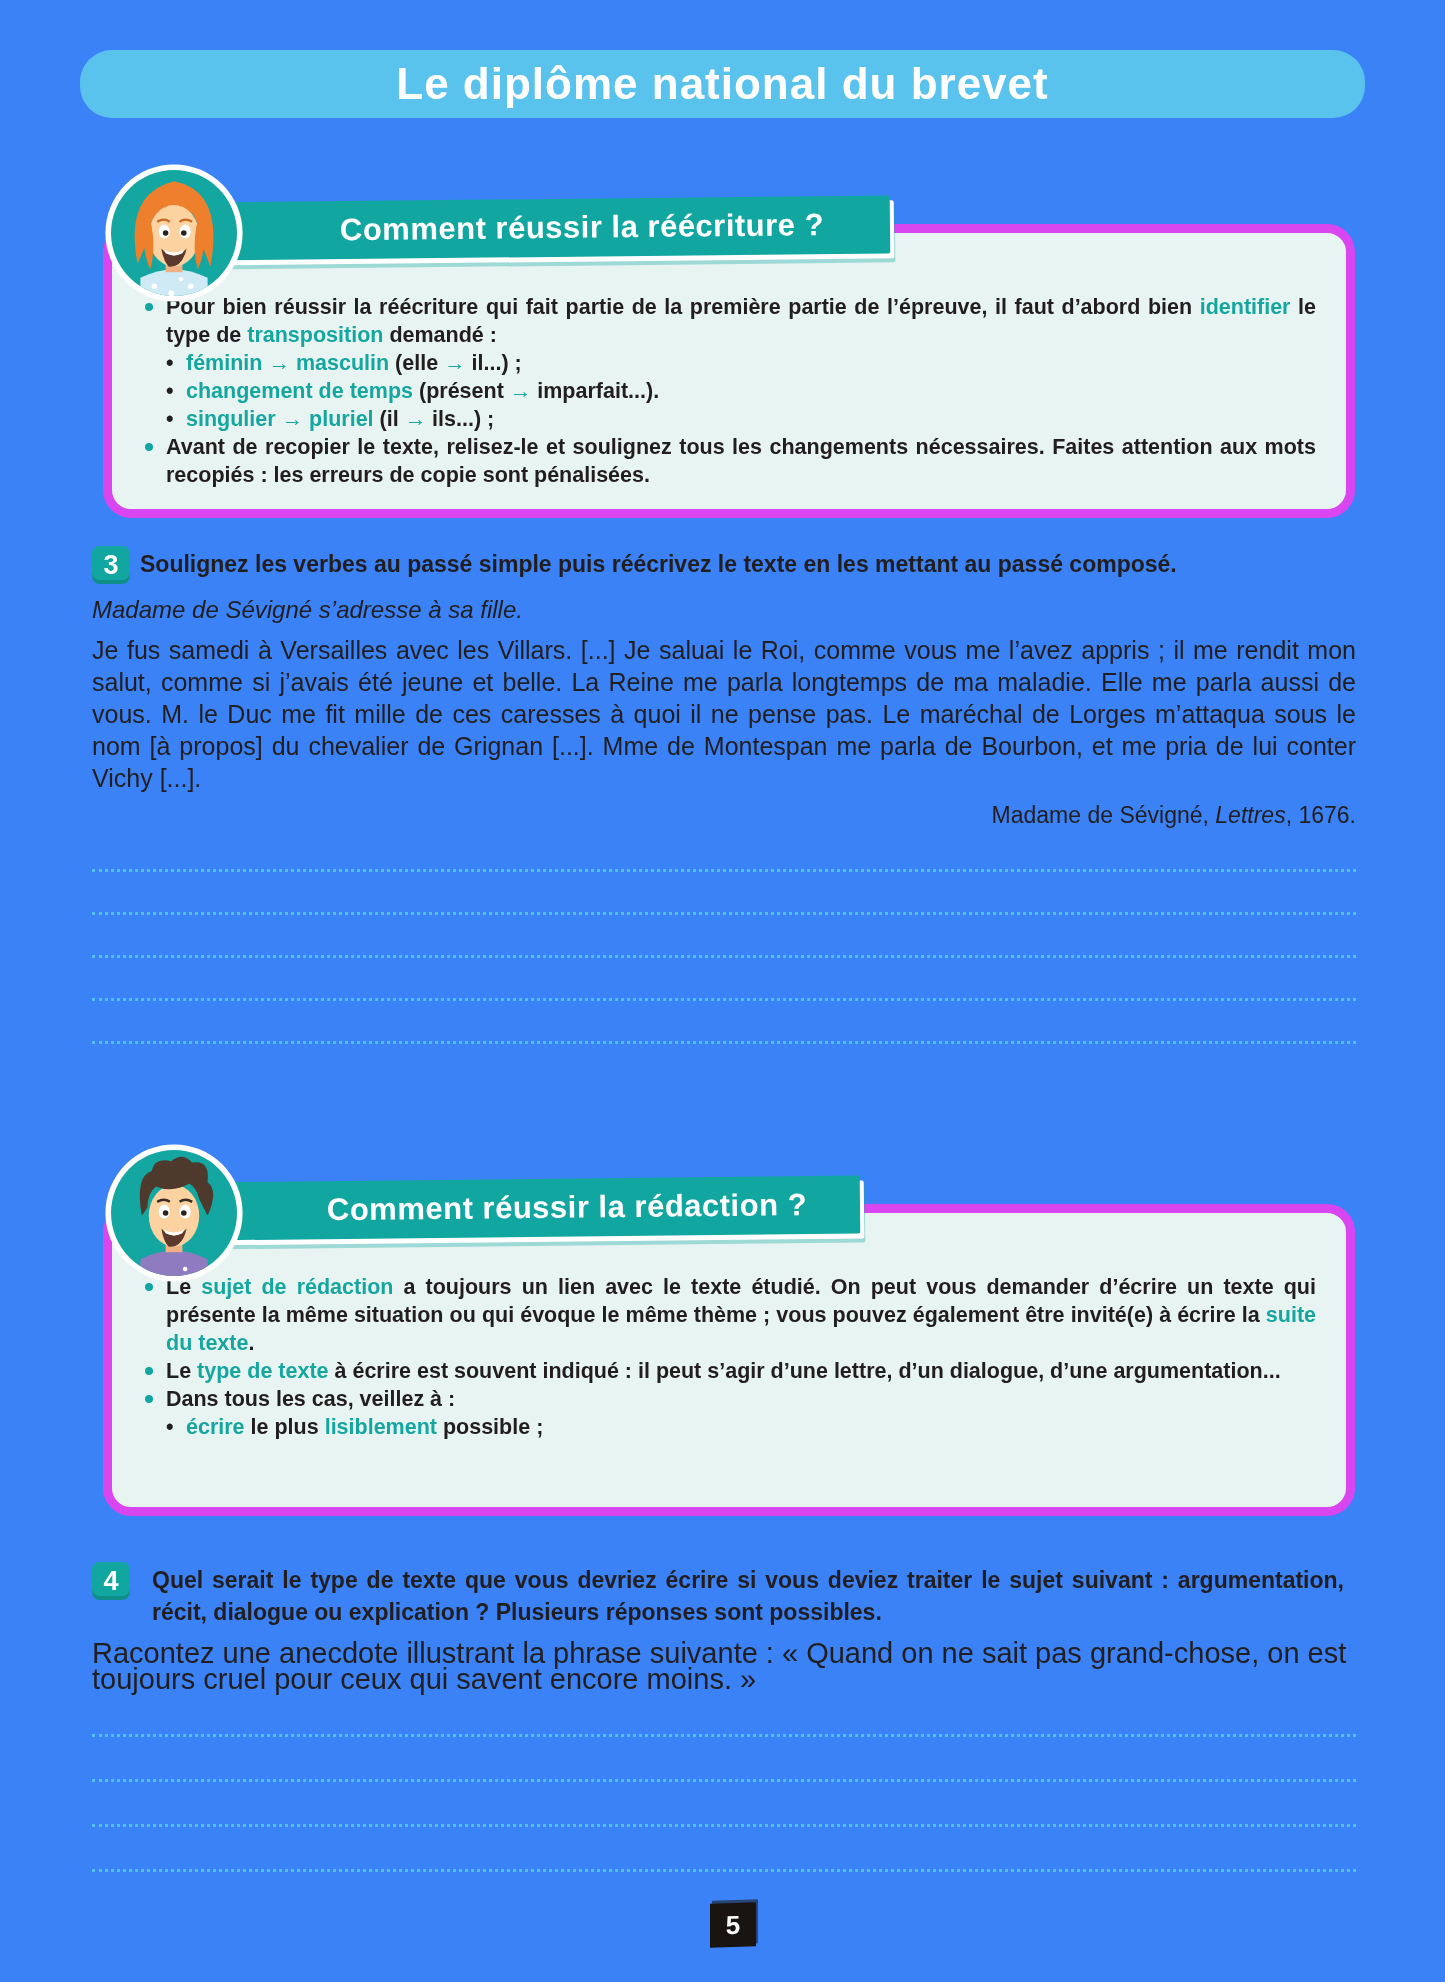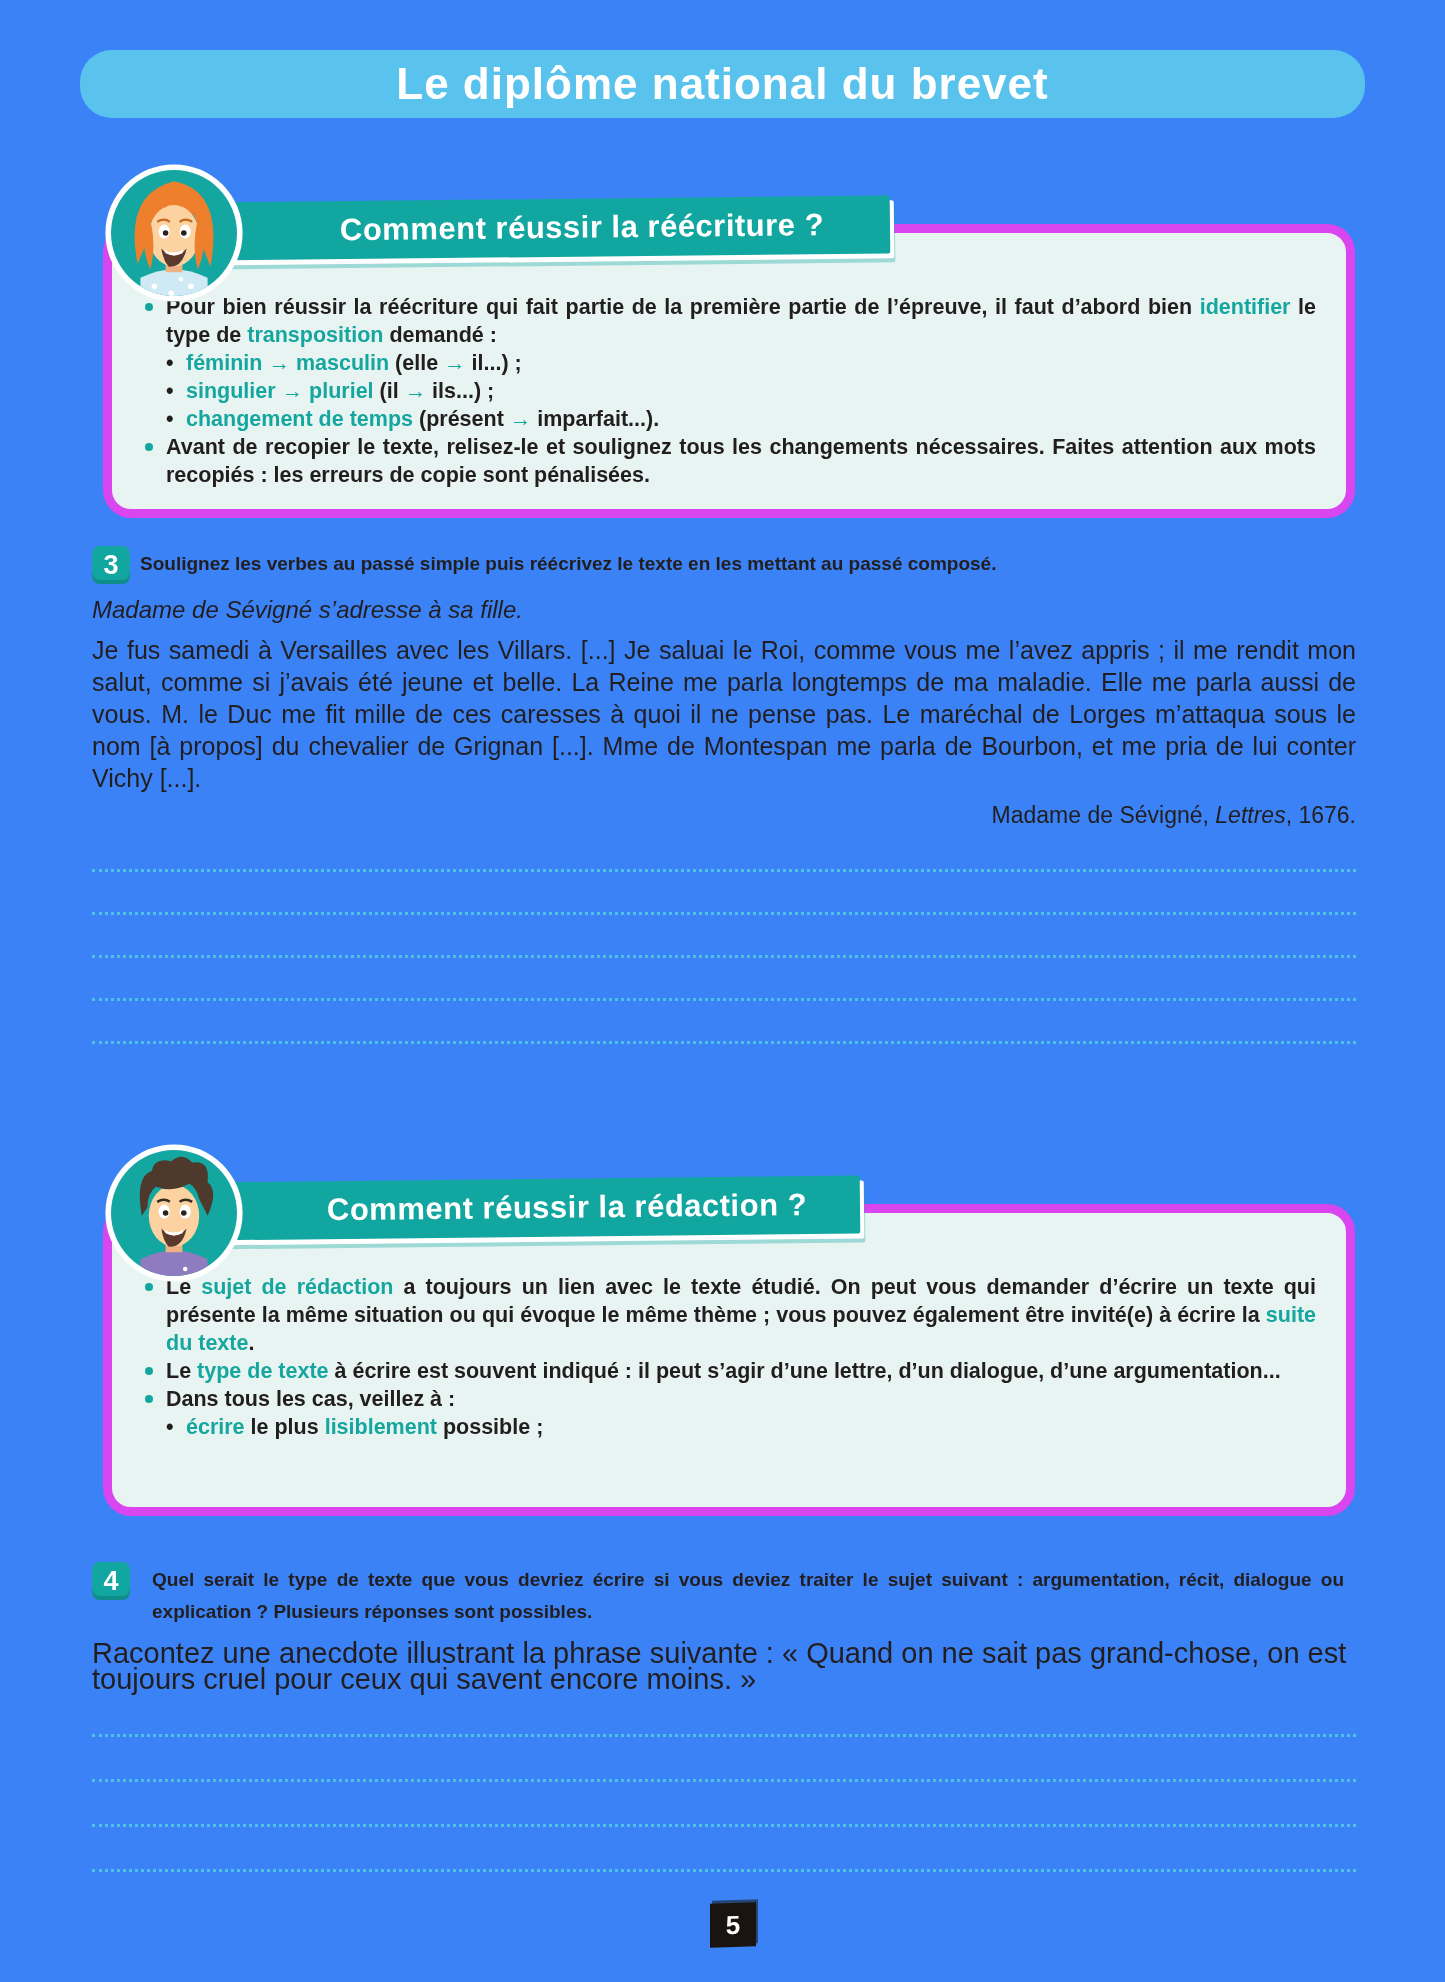"singulier → pluriel (il →" li.b2 { order: before "changement de temps (présent →" -> after "changement de temps (présent →" }
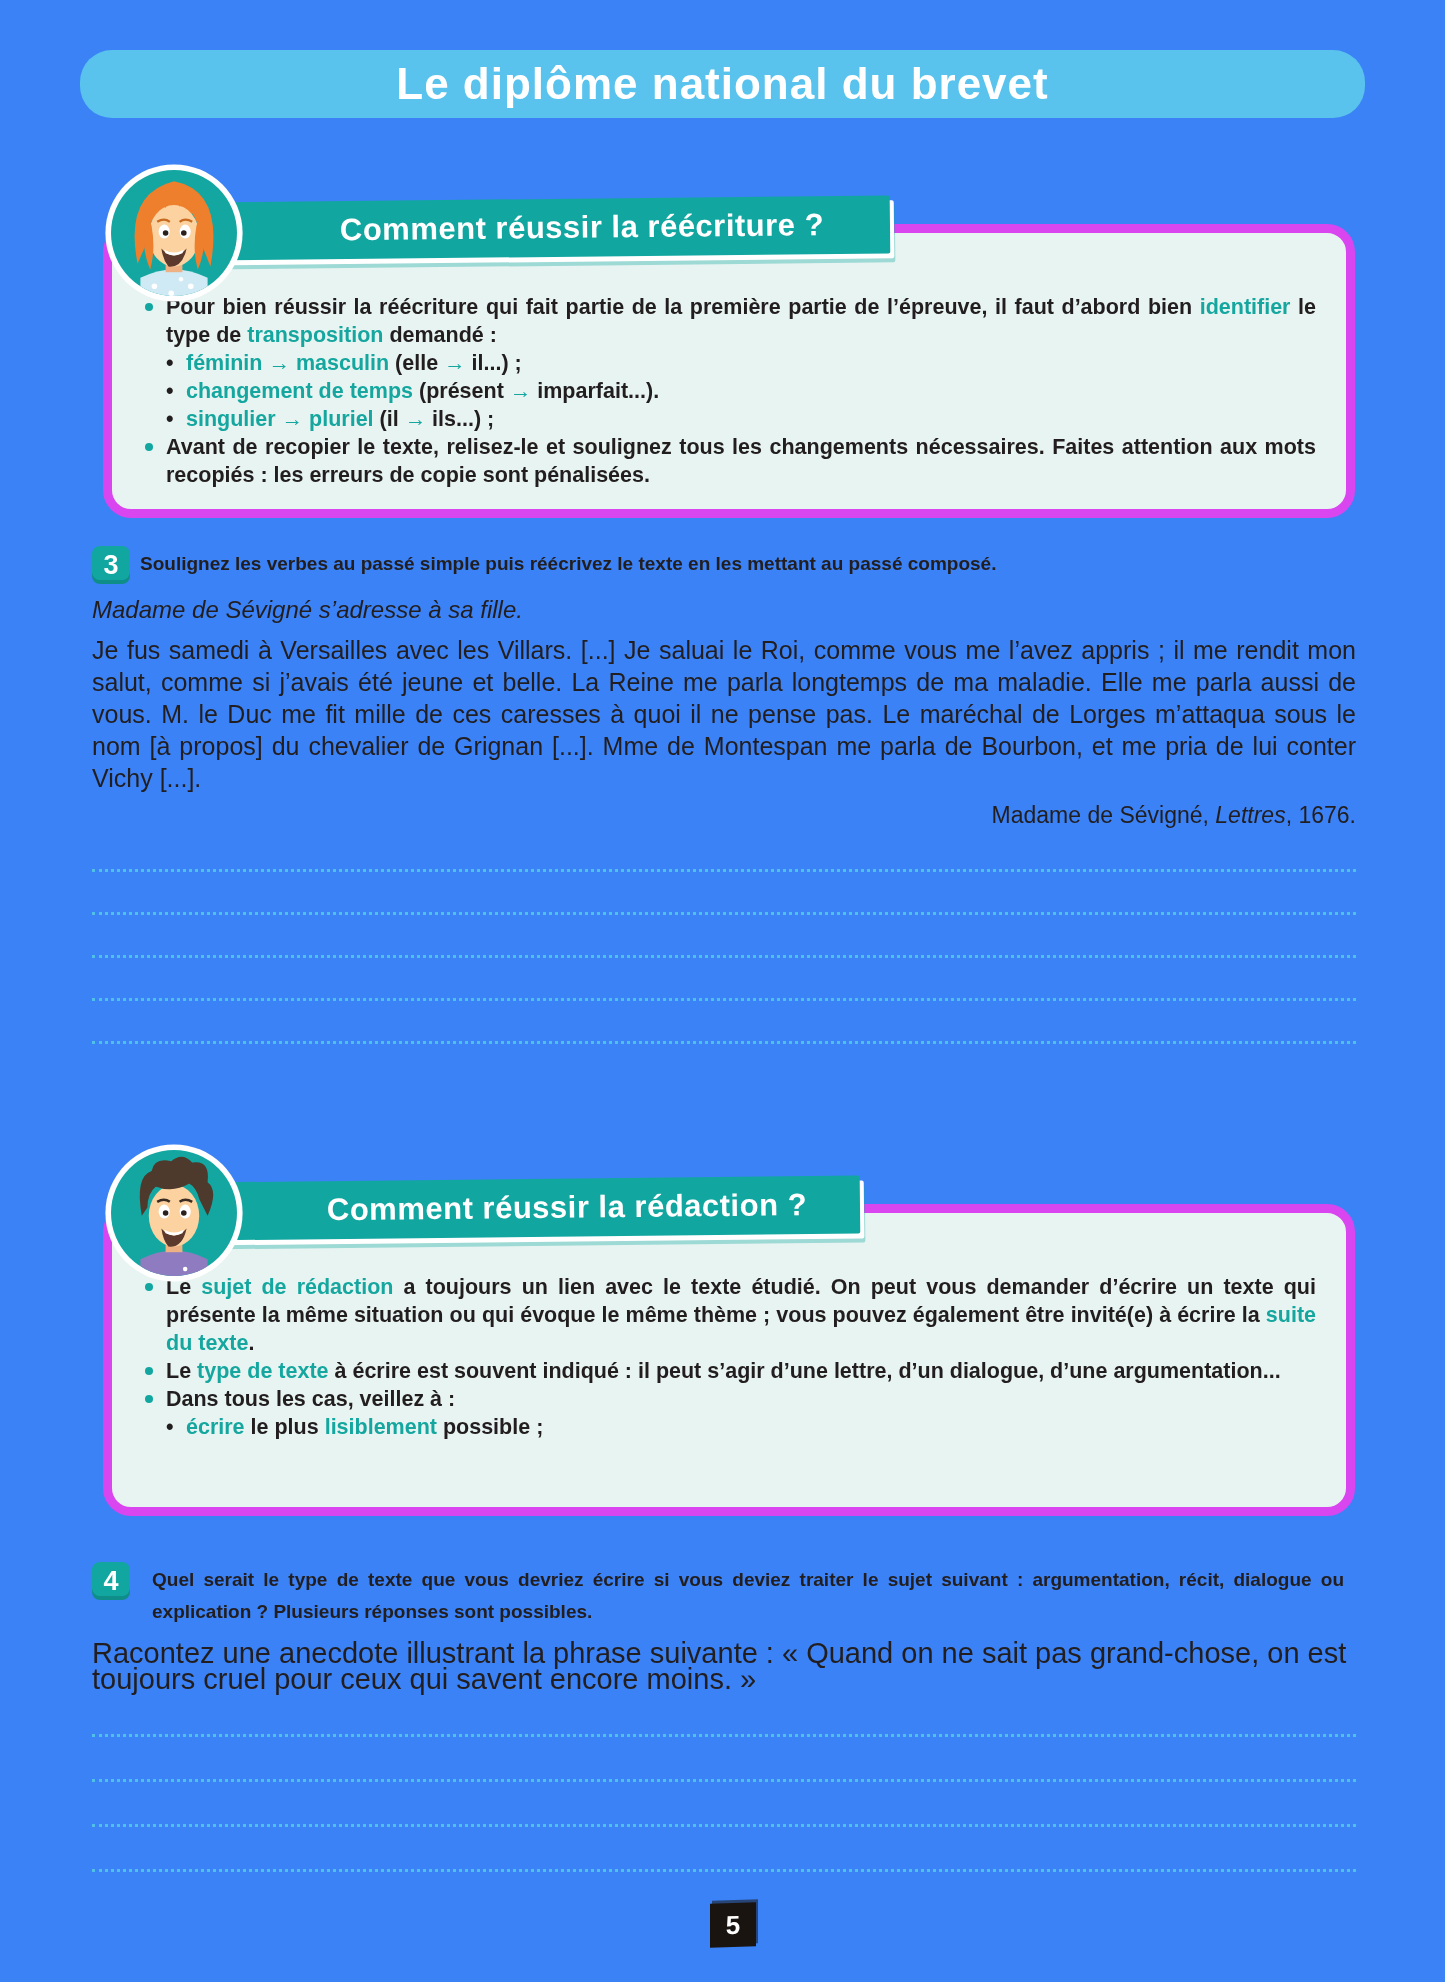"Soulignez les verbes au passé" .prompt { font-size: 19px -> 23px }
